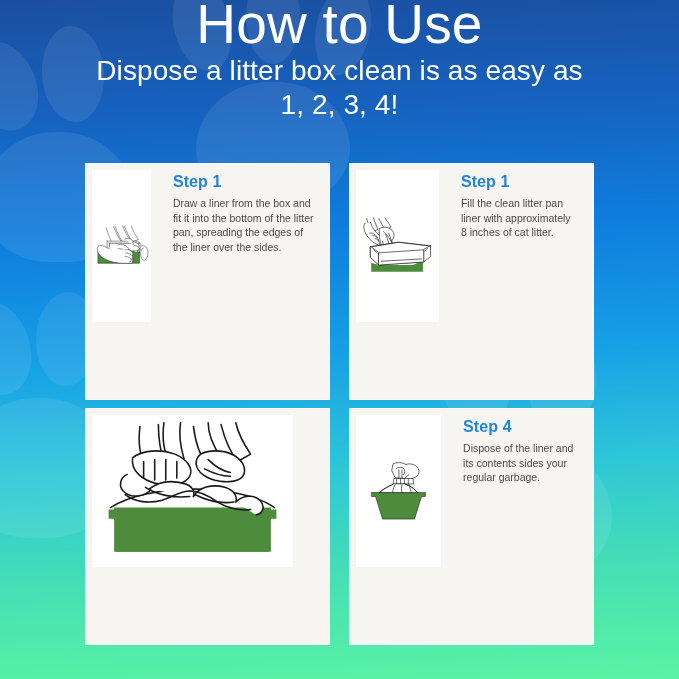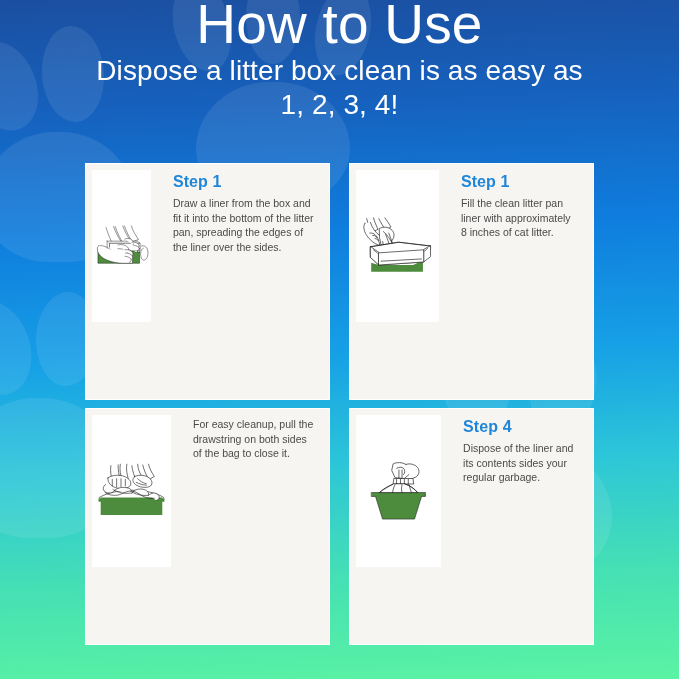"For easy cleanup, pull the" p.step-text { html: <p>For easy cleanup, pull the drawstring on both sides of the bag to close it.</p> -> none }
